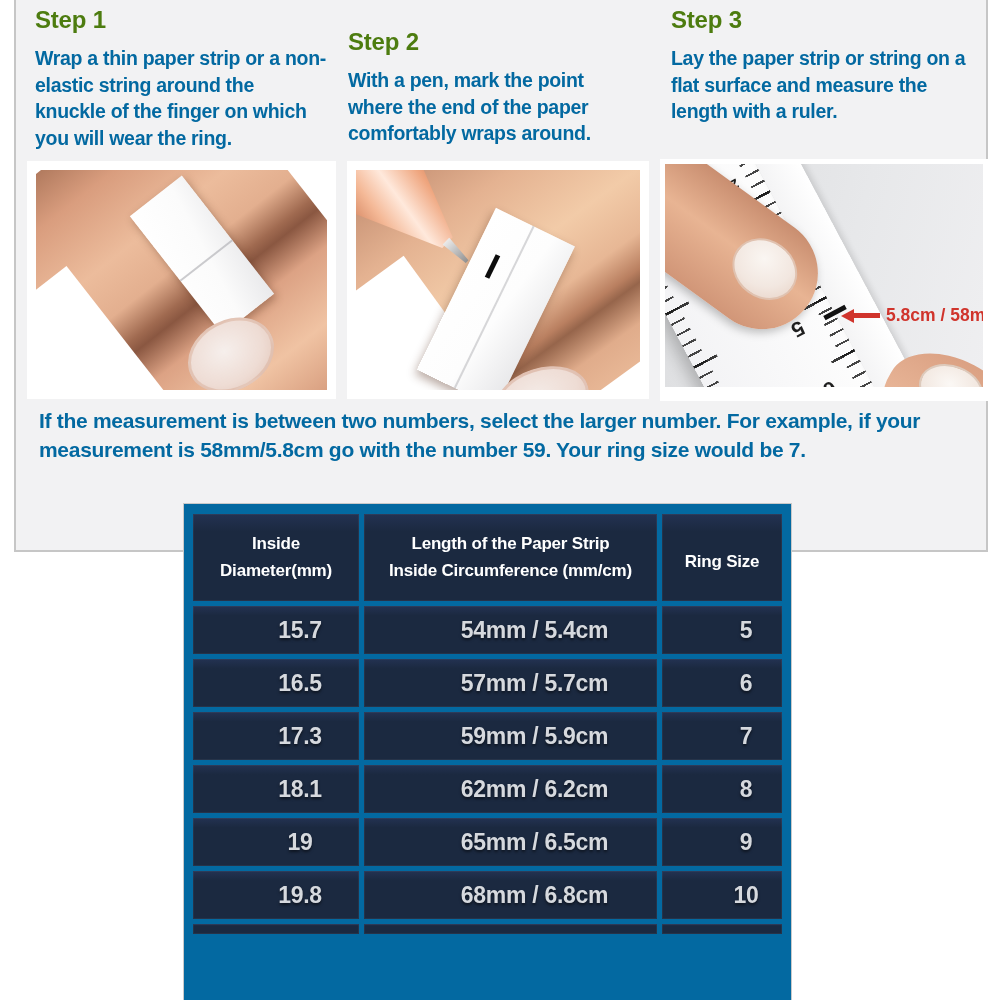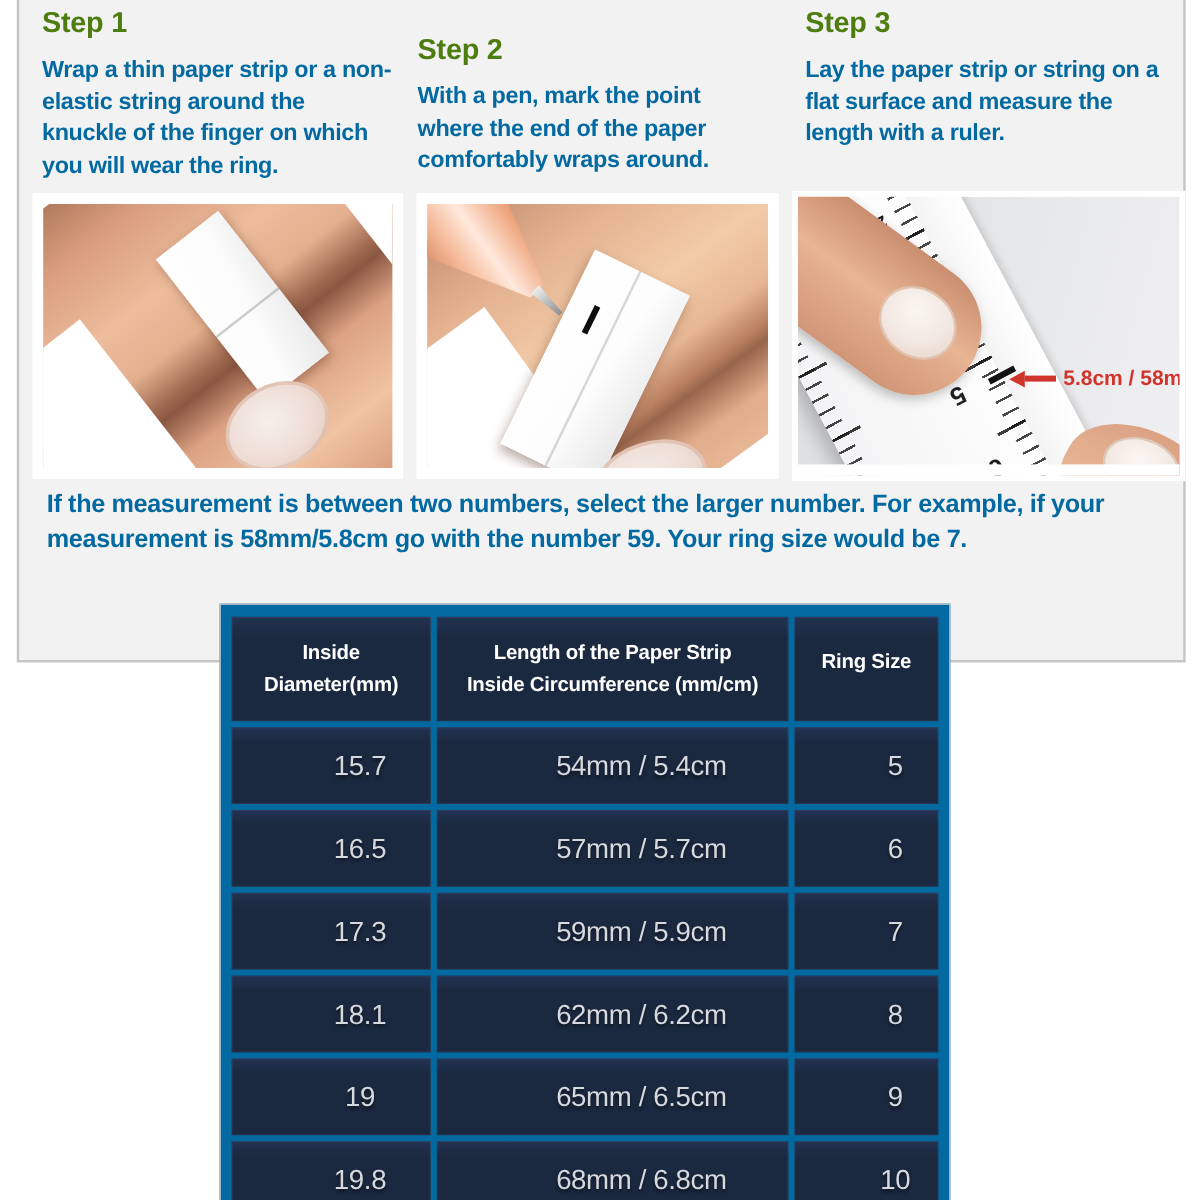"Ring Size" .hcell.top-align { padding-top: 25px -> 35px }
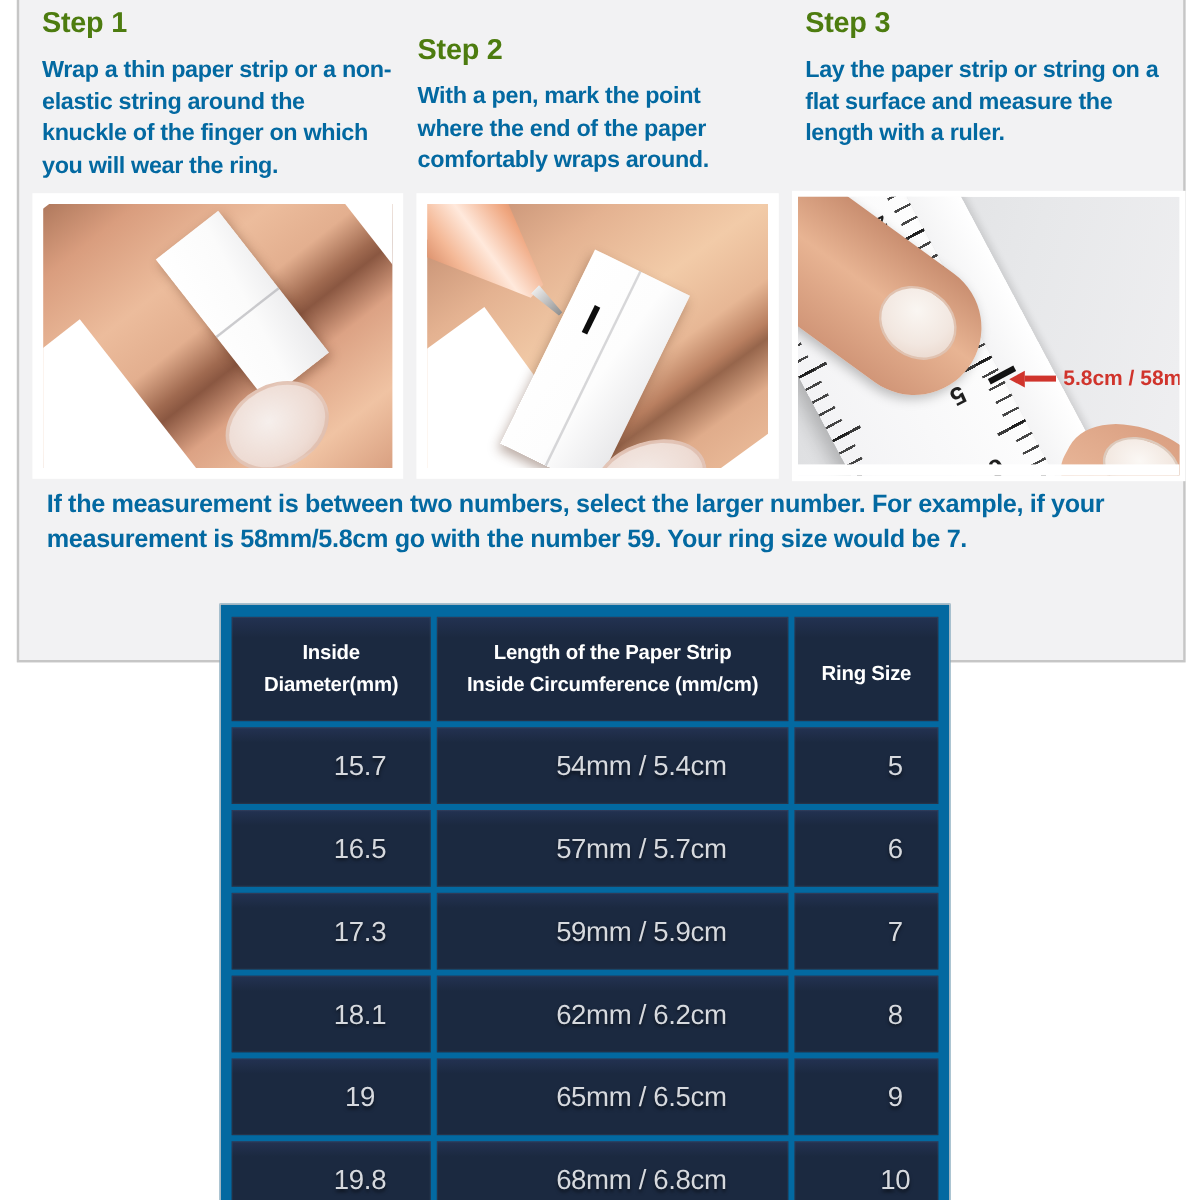"15.7" .dcell { font-weight: 400 -> 700; height: 64px -> 48px }
